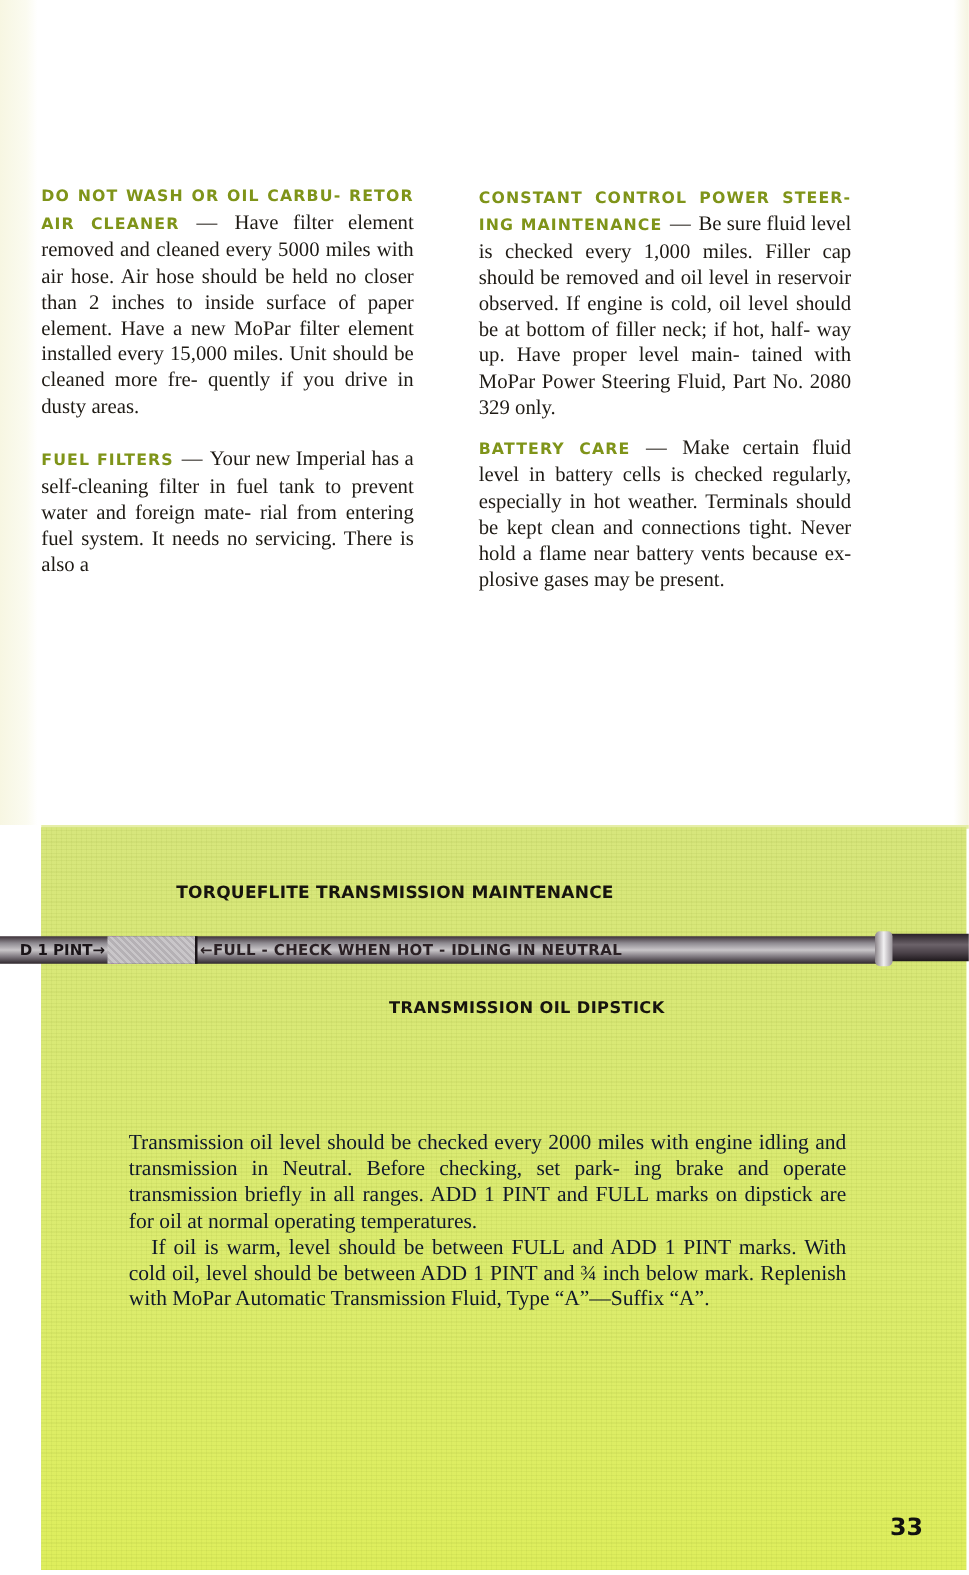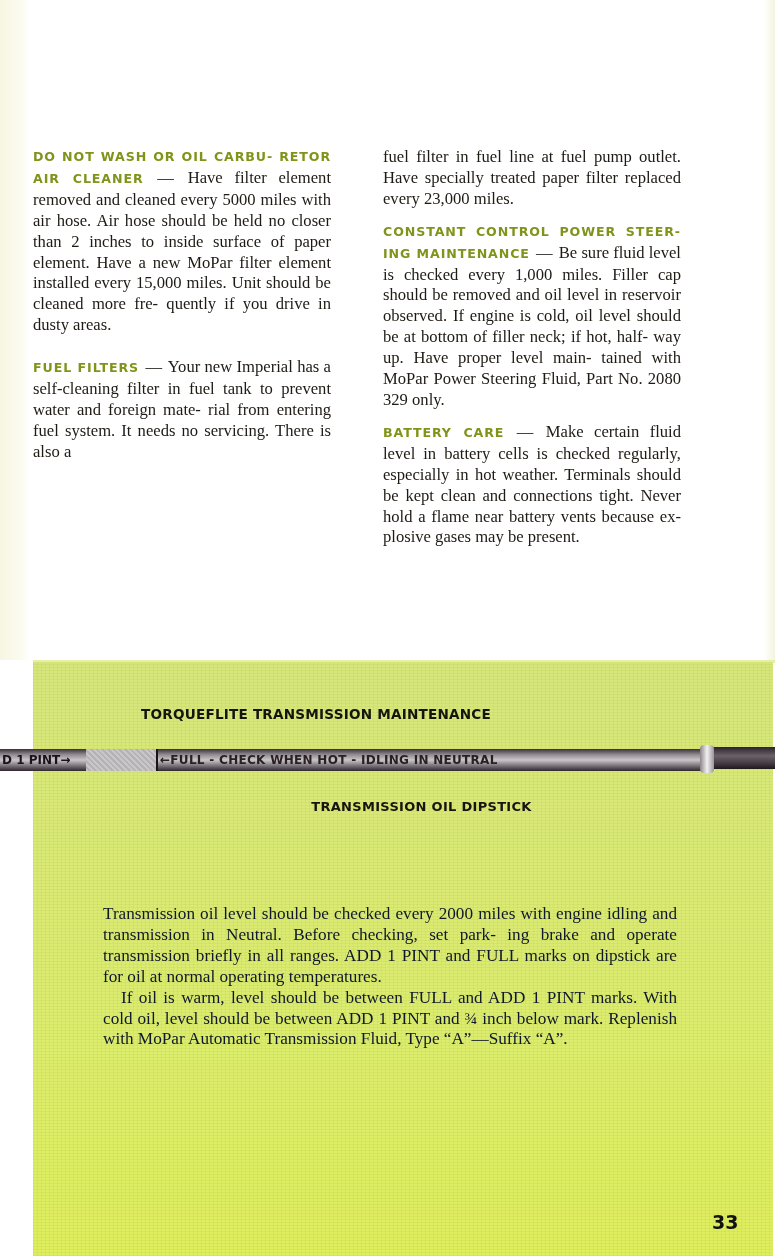"fuel filter in fuel line" p.para { html: <p> <span>fuel filter in fuel line at fuel pump outlet. Have specially treated paper filter replaced every 23,000 miles.</span> </p> -> none }
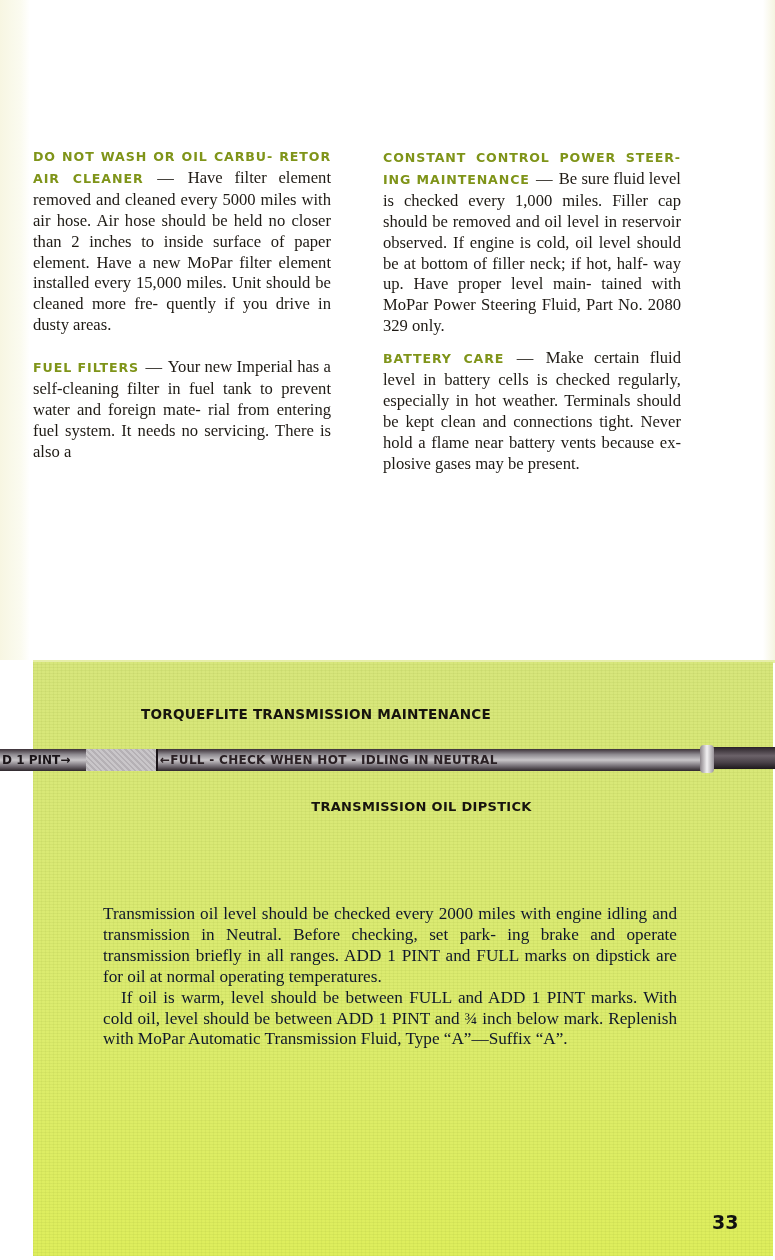"D 1 PINT→" .stick-add { text-align: none -> right }
